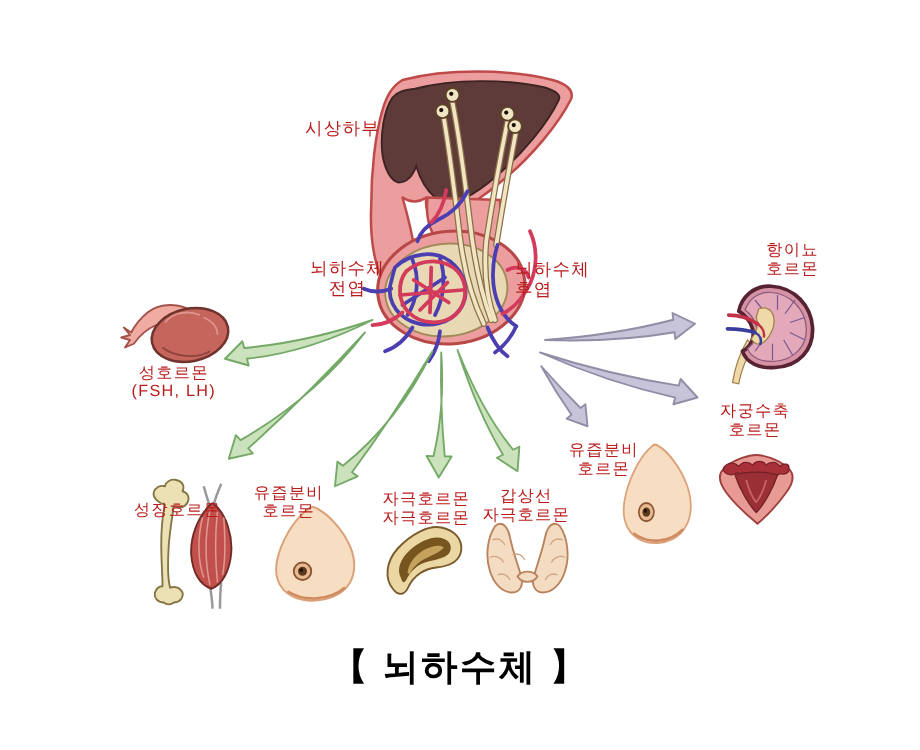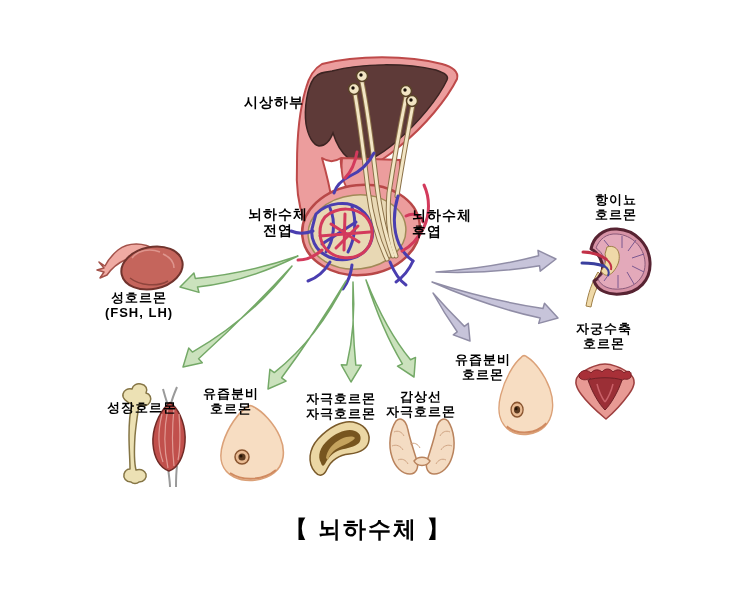"시상하부" .label { color: #000000 -> #b91c1c; font-weight: bold -> normal }
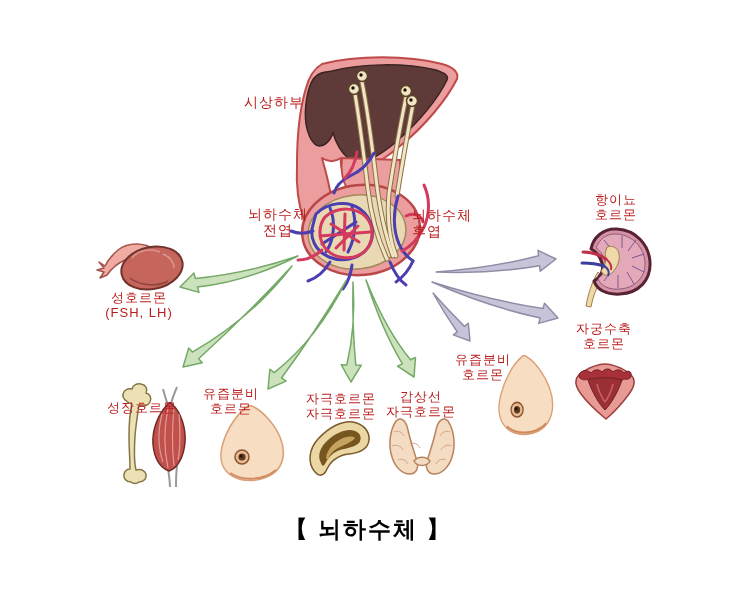"항이뇨" div.label { left: 584px -> 602px }
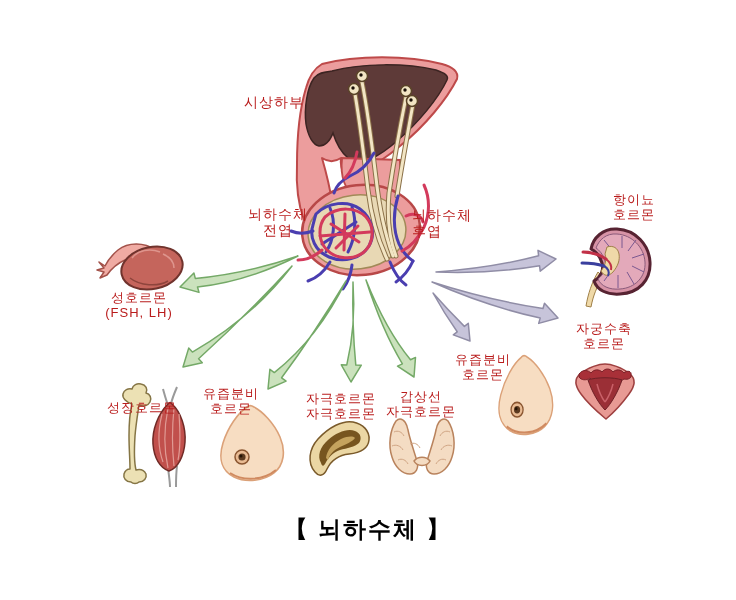"【 뇌하수체 】" #caption { font-size: 23px -> 29px }
